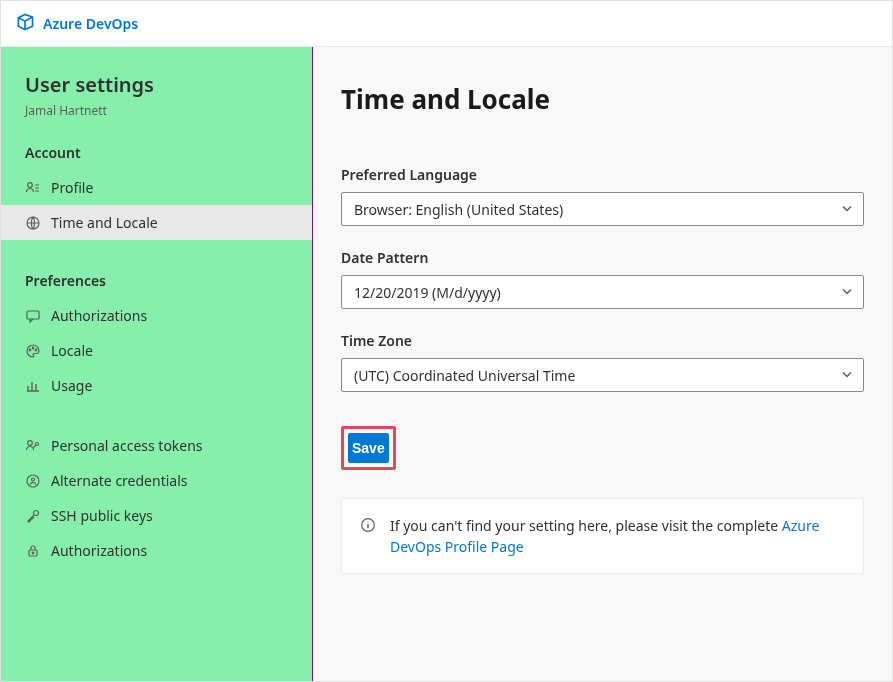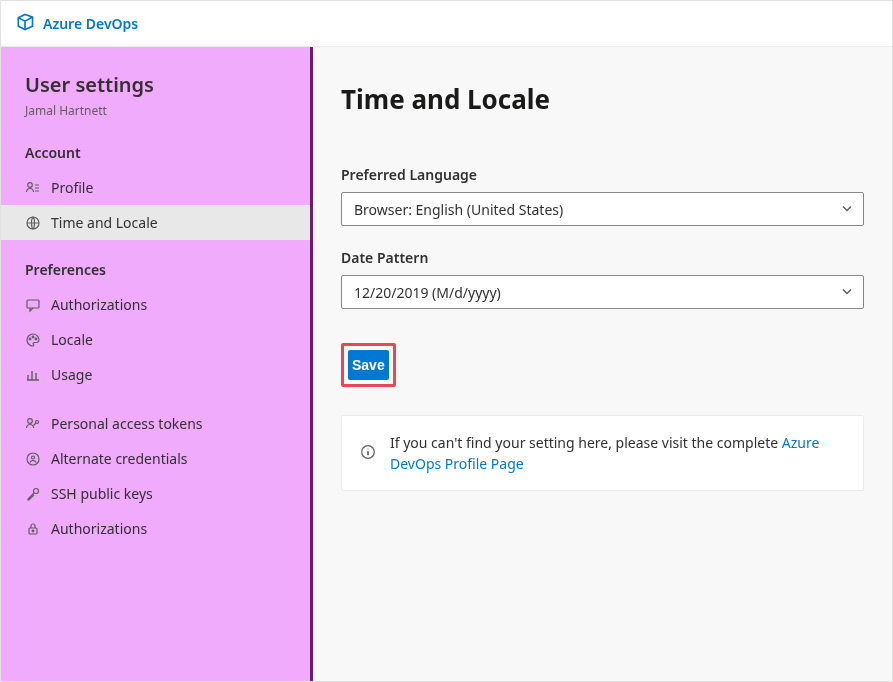"User settings" .sidebar { background: #f0abfc -> #86efac; border-right: 3px solid #701a75 -> 1px solid #701a75 }
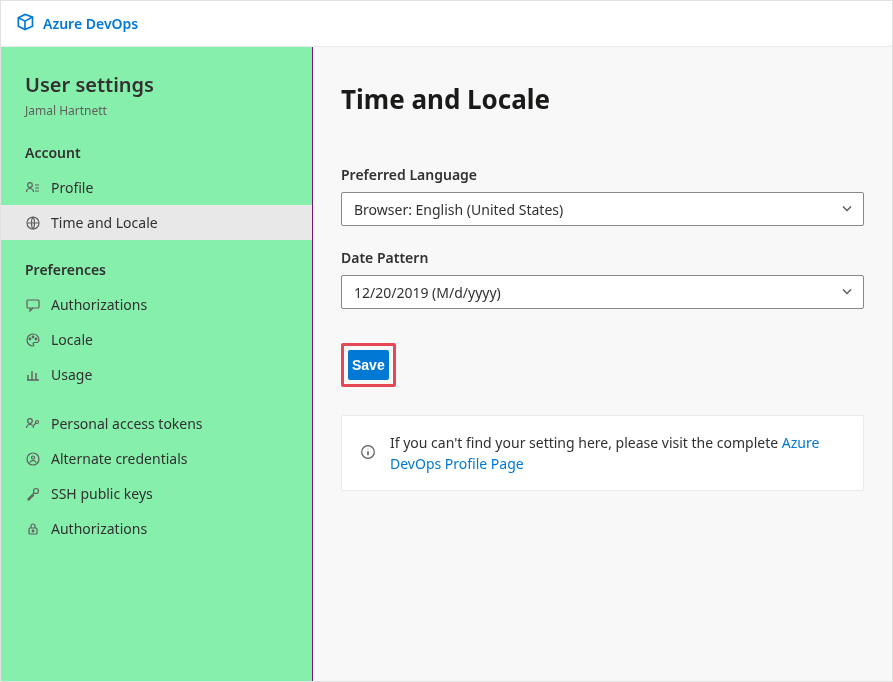"Account" .section-block { margin-bottom: 14px -> 25px }
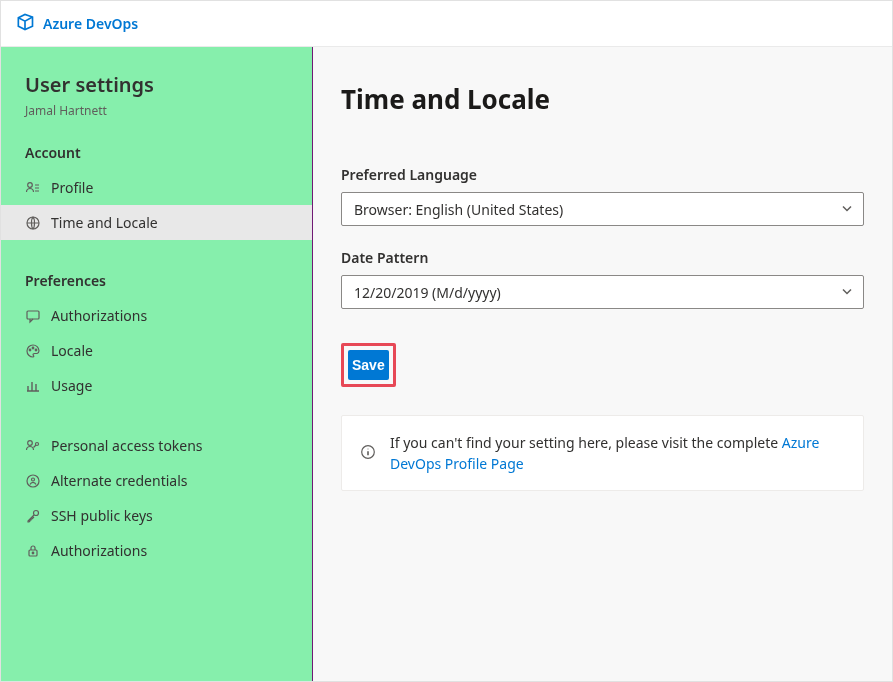"Time Zone" div.field { html: none -> <div> <label>Time Zone</label> <div> <span>(UTC) Coordinated Universal Time</span> <span><svg> <path></path> </svg></span> </div> </div> }
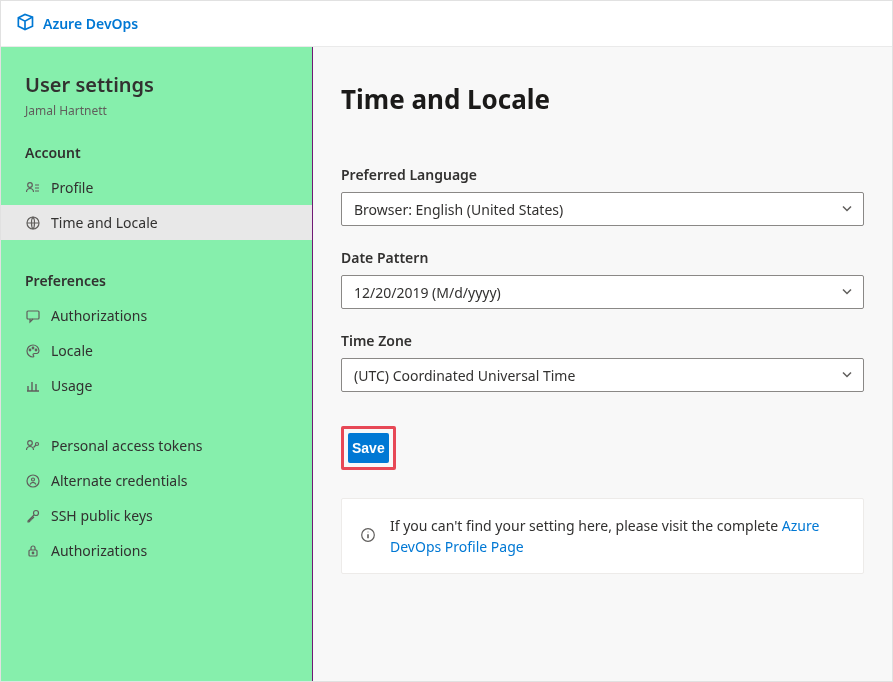"If you can't find your" .info-box { align-items: center -> flex-start }
